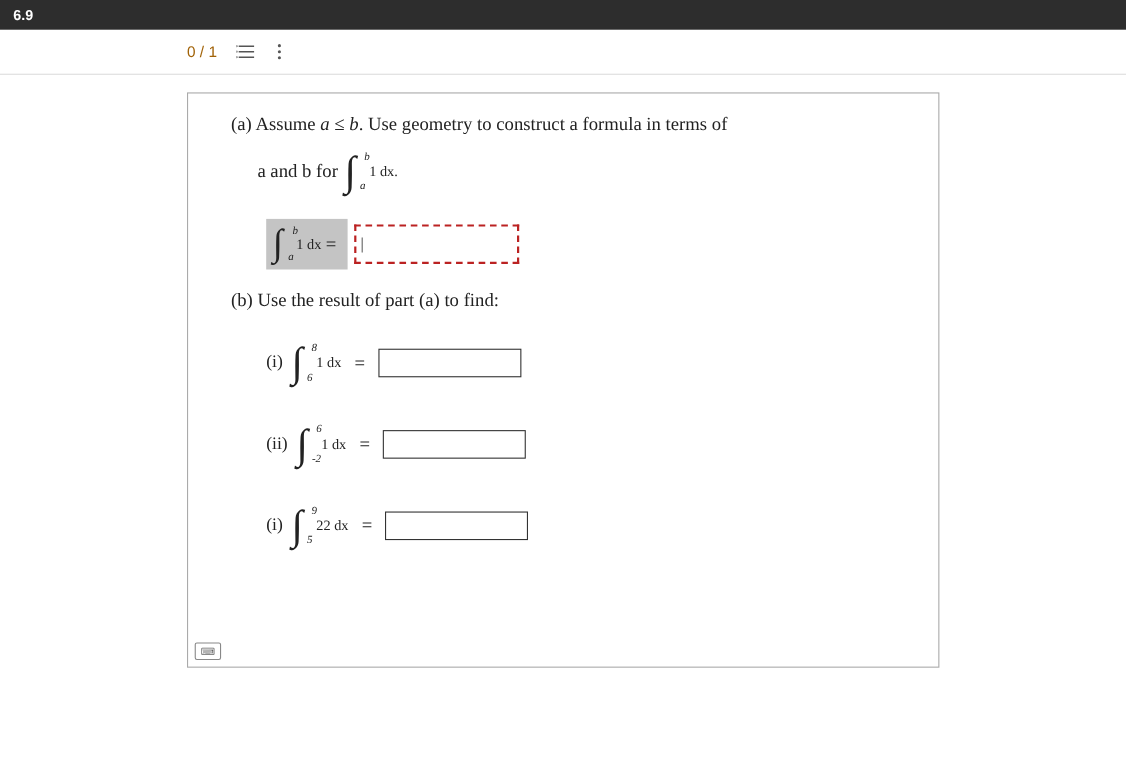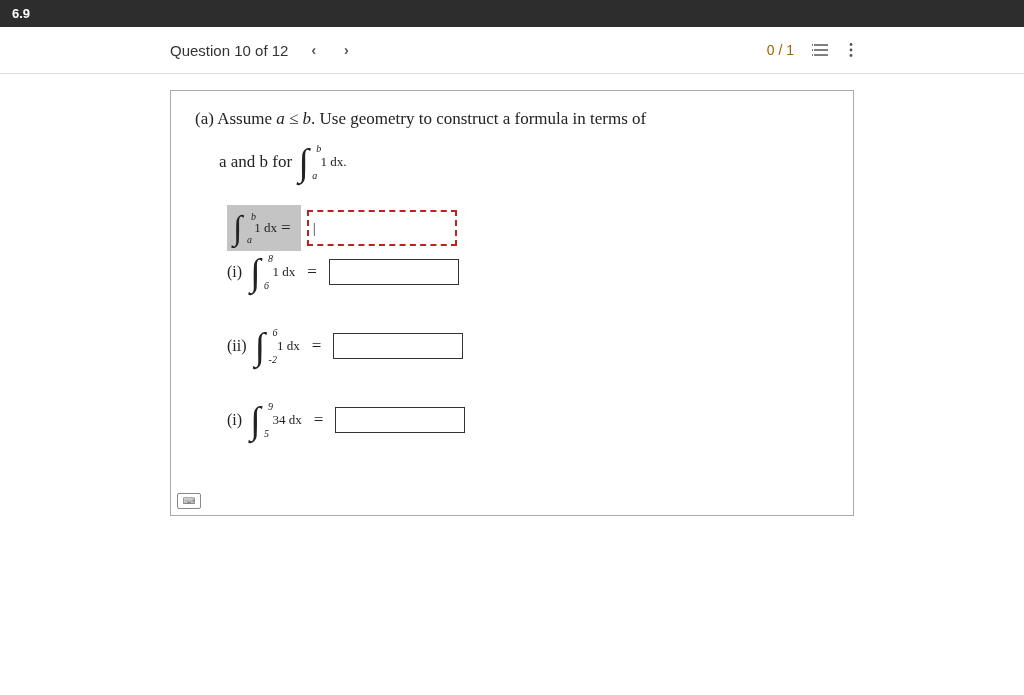"Question 10 of 12" div.nav-left { html: <div> <span>Question 10 of 12</span> <span>‹</span> <span>›</span> </div> -> none }
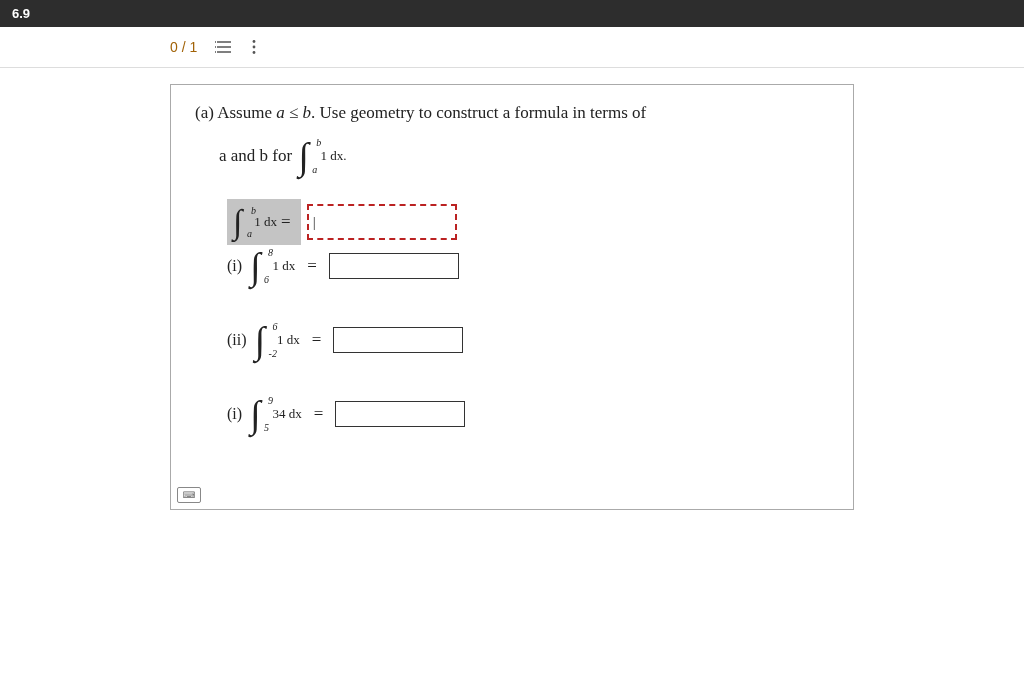"(a) Assume a ≤ b." .question-box { height: 426px -> 523px; padding: 18px 24px 20px 24px -> 18px 24px 20px 39px }
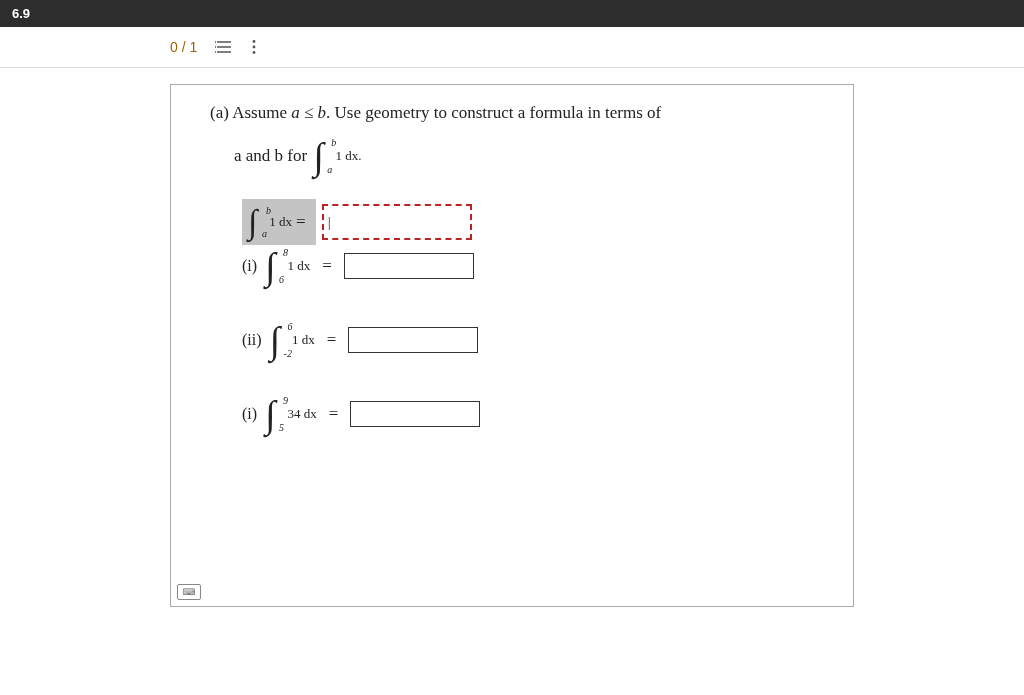"(b) Use the result of" div.part-b-title { html: none -> <div>(b) Use the result of part (a) to find:</div> }
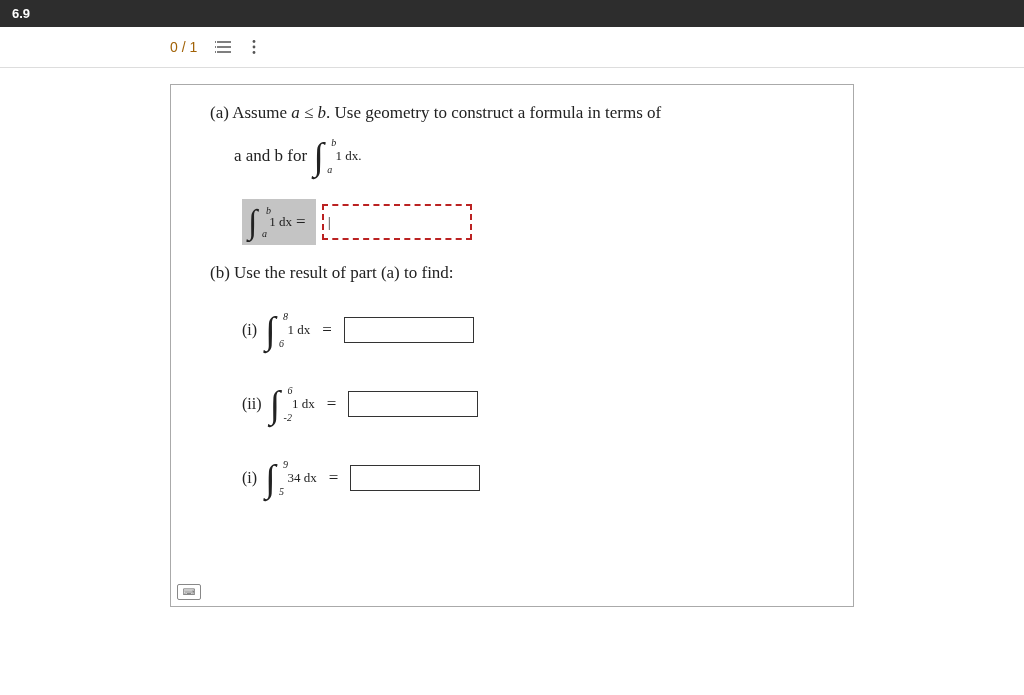"34 dx" span.int-body { text: 34 -> 22 }
